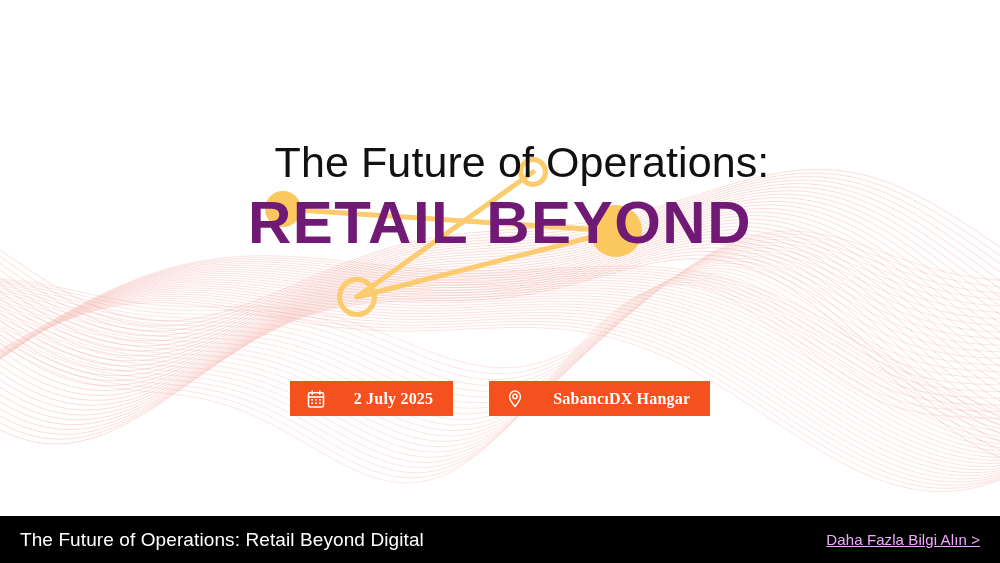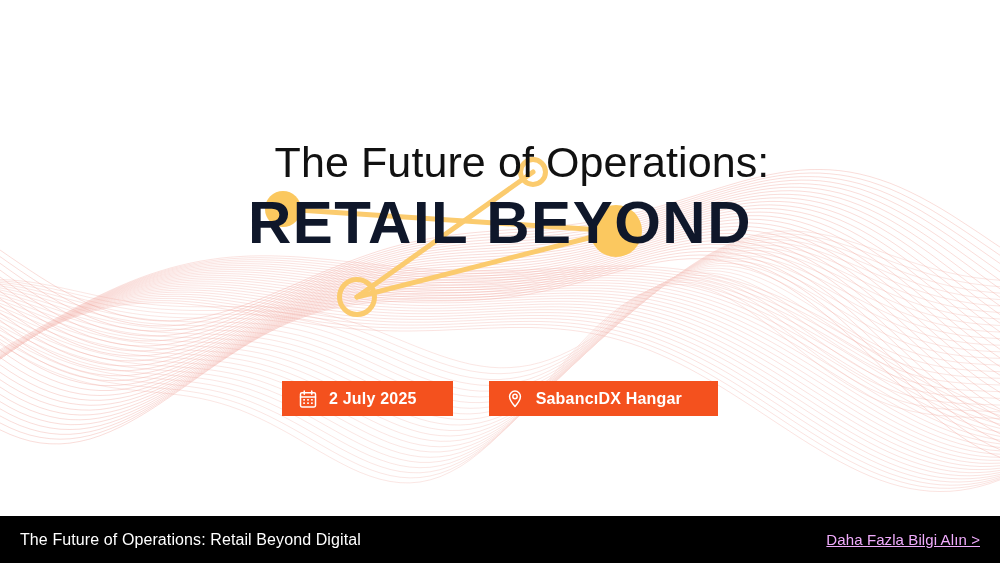"RETAIL BEYOND" .hero-line2 { color: #0f172a -> #701a75 }
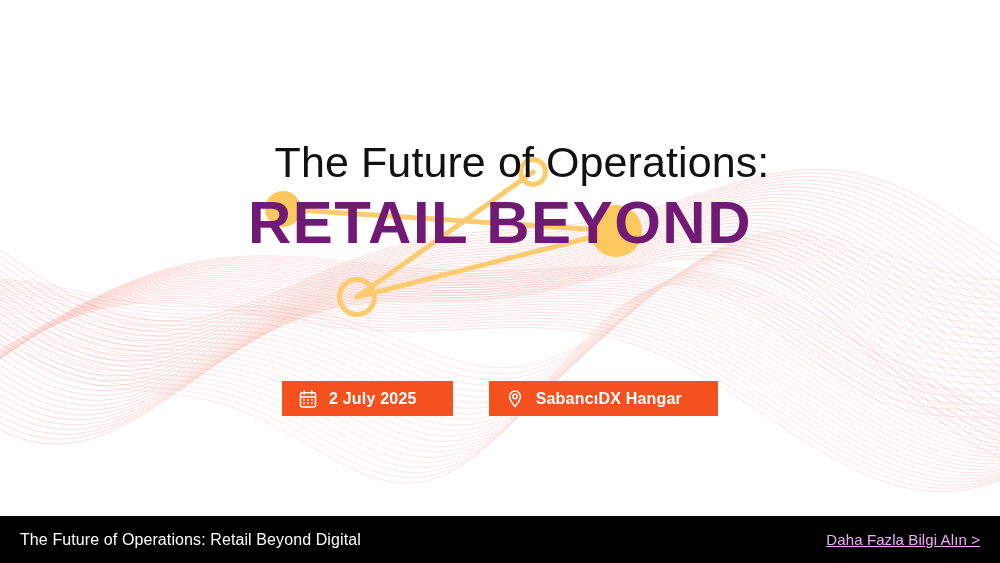"2 July 2025" .badge { font-family: none -> Liberation Serif, serif; gap: 11px -> 28px; padding: 0 36px 0 16px -> 0 20px 0 16px }
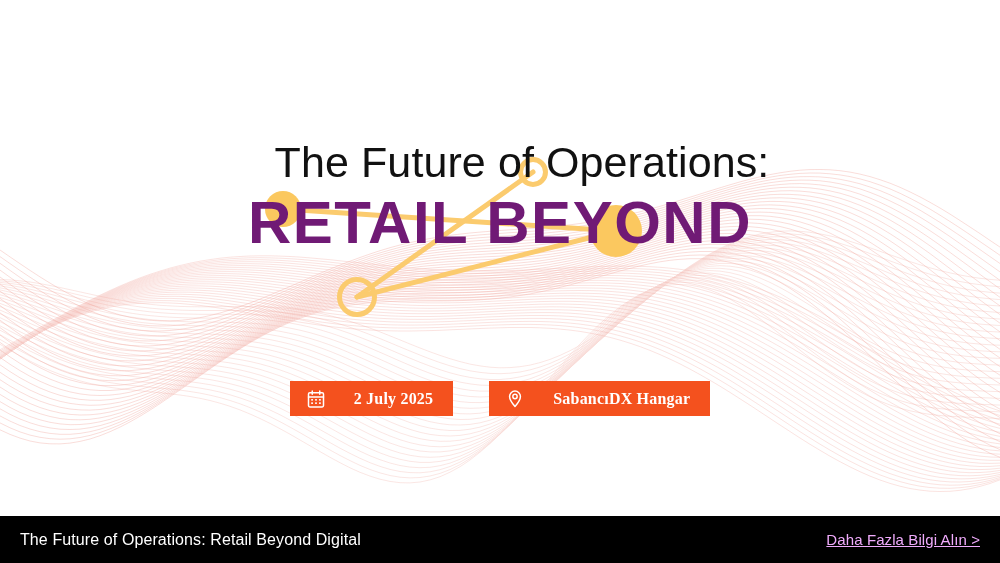"The Future of Operations: Retail" #bottom-bar-title { font-size: 16px -> 19px }
